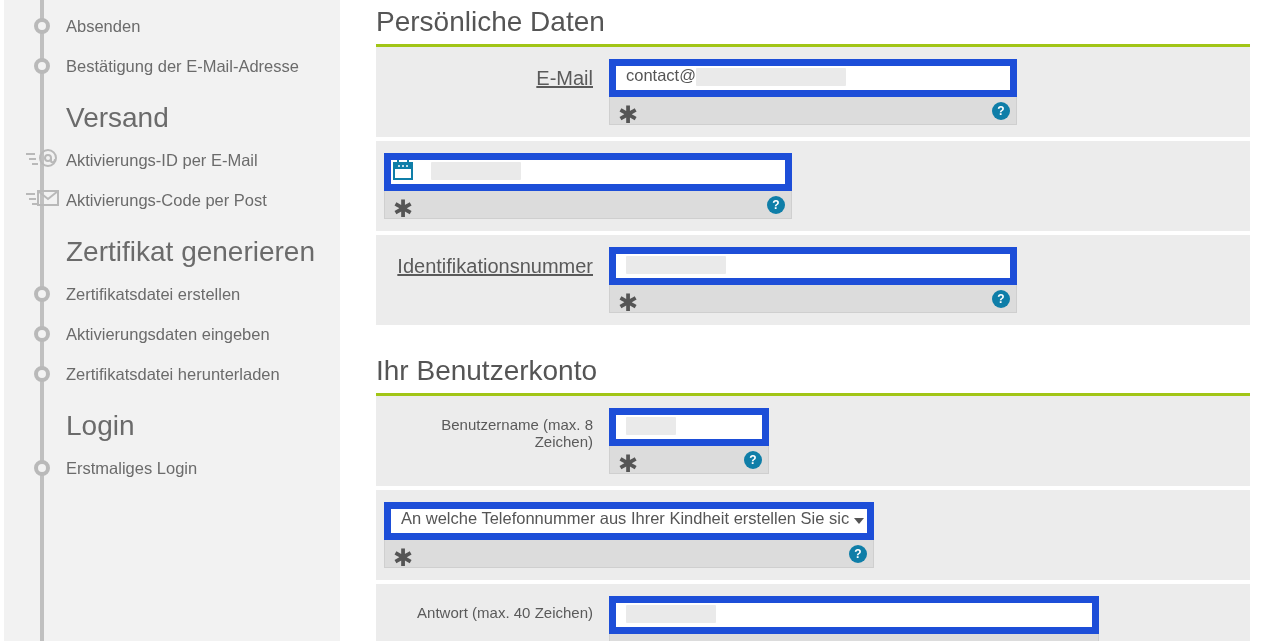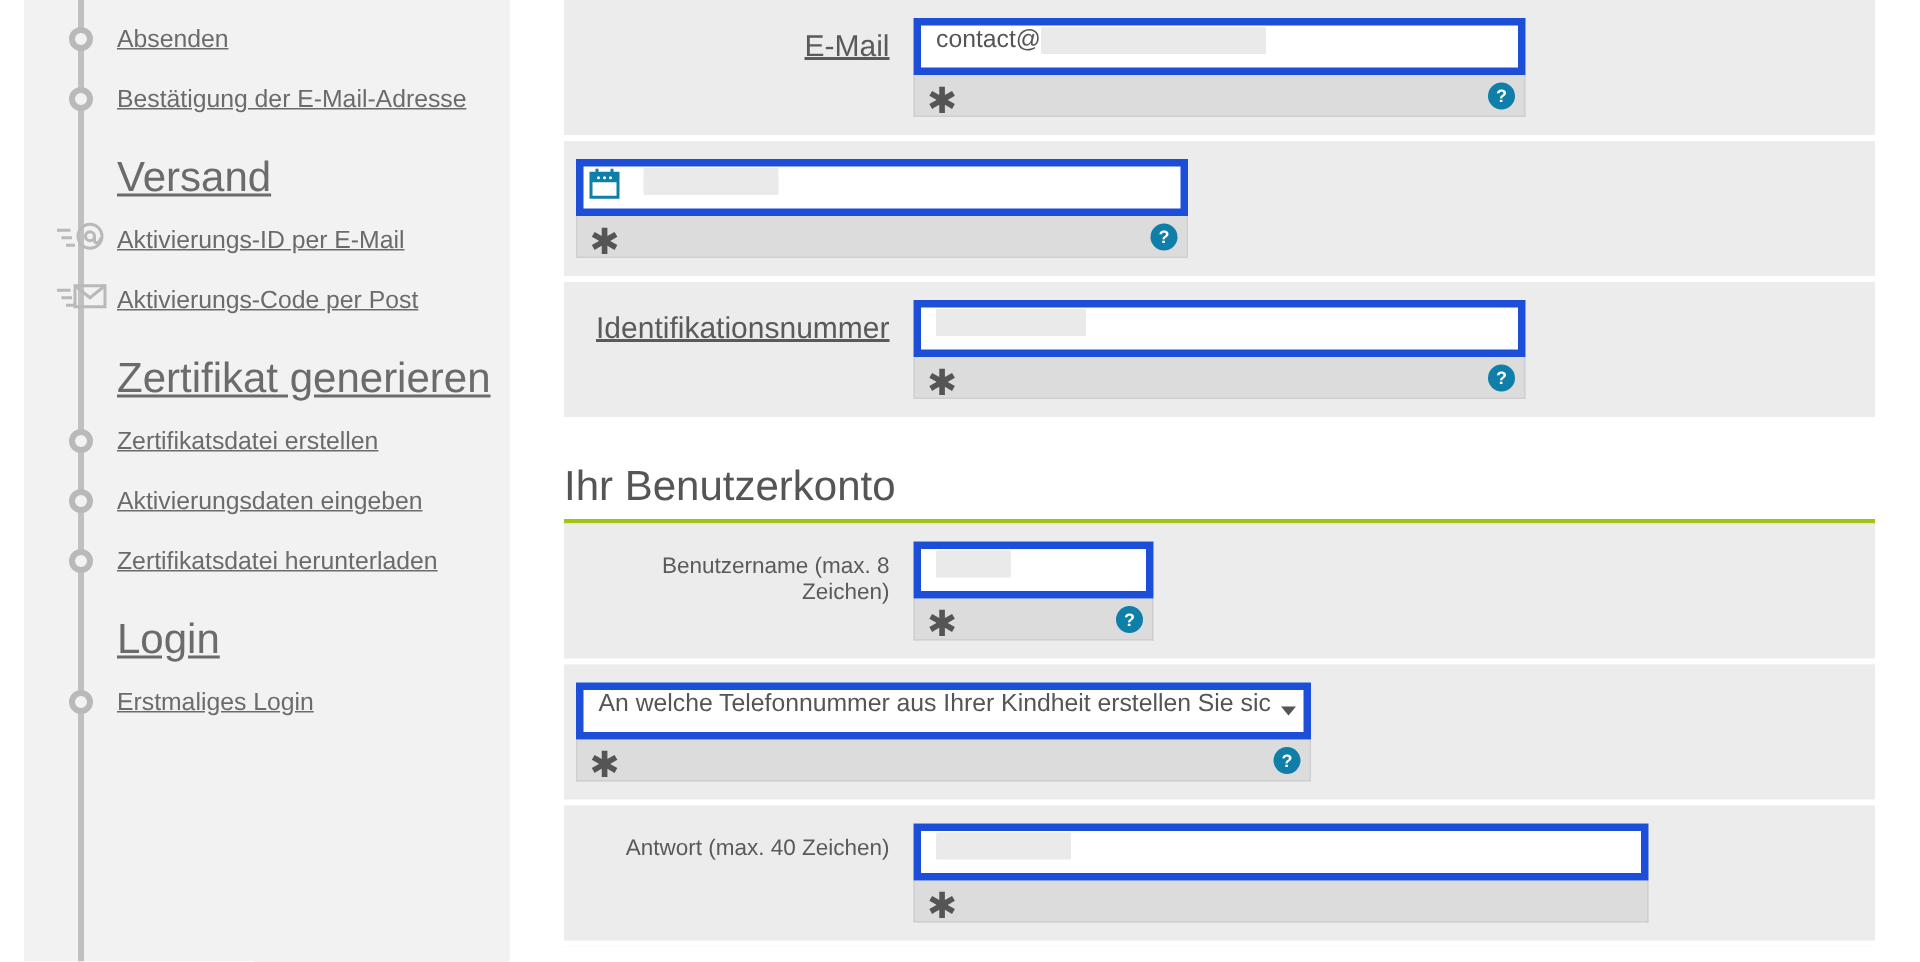"Absenden" .sidebar-wrapper { padding-left: 16px -> 4px; text-decoration: underline -> none }
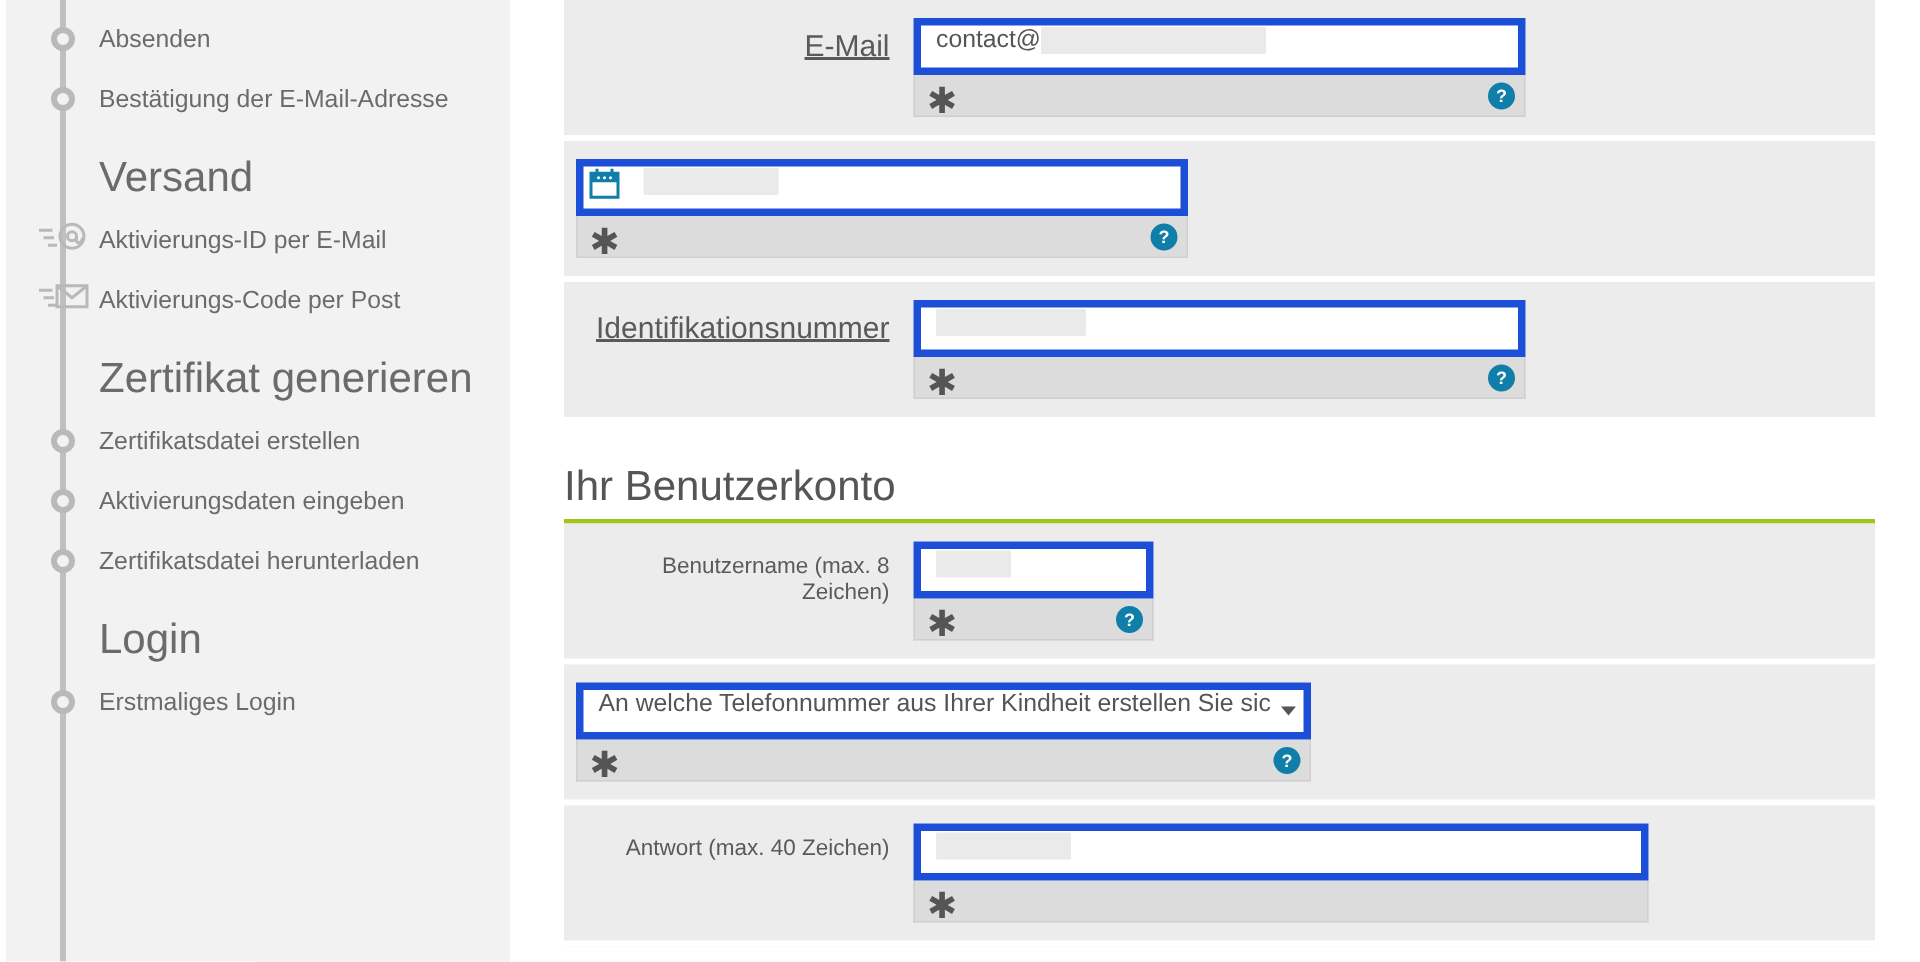"Persönliche Daten" h2.form-section-title { html: none -> <h2>Persönliche Daten</h2> }
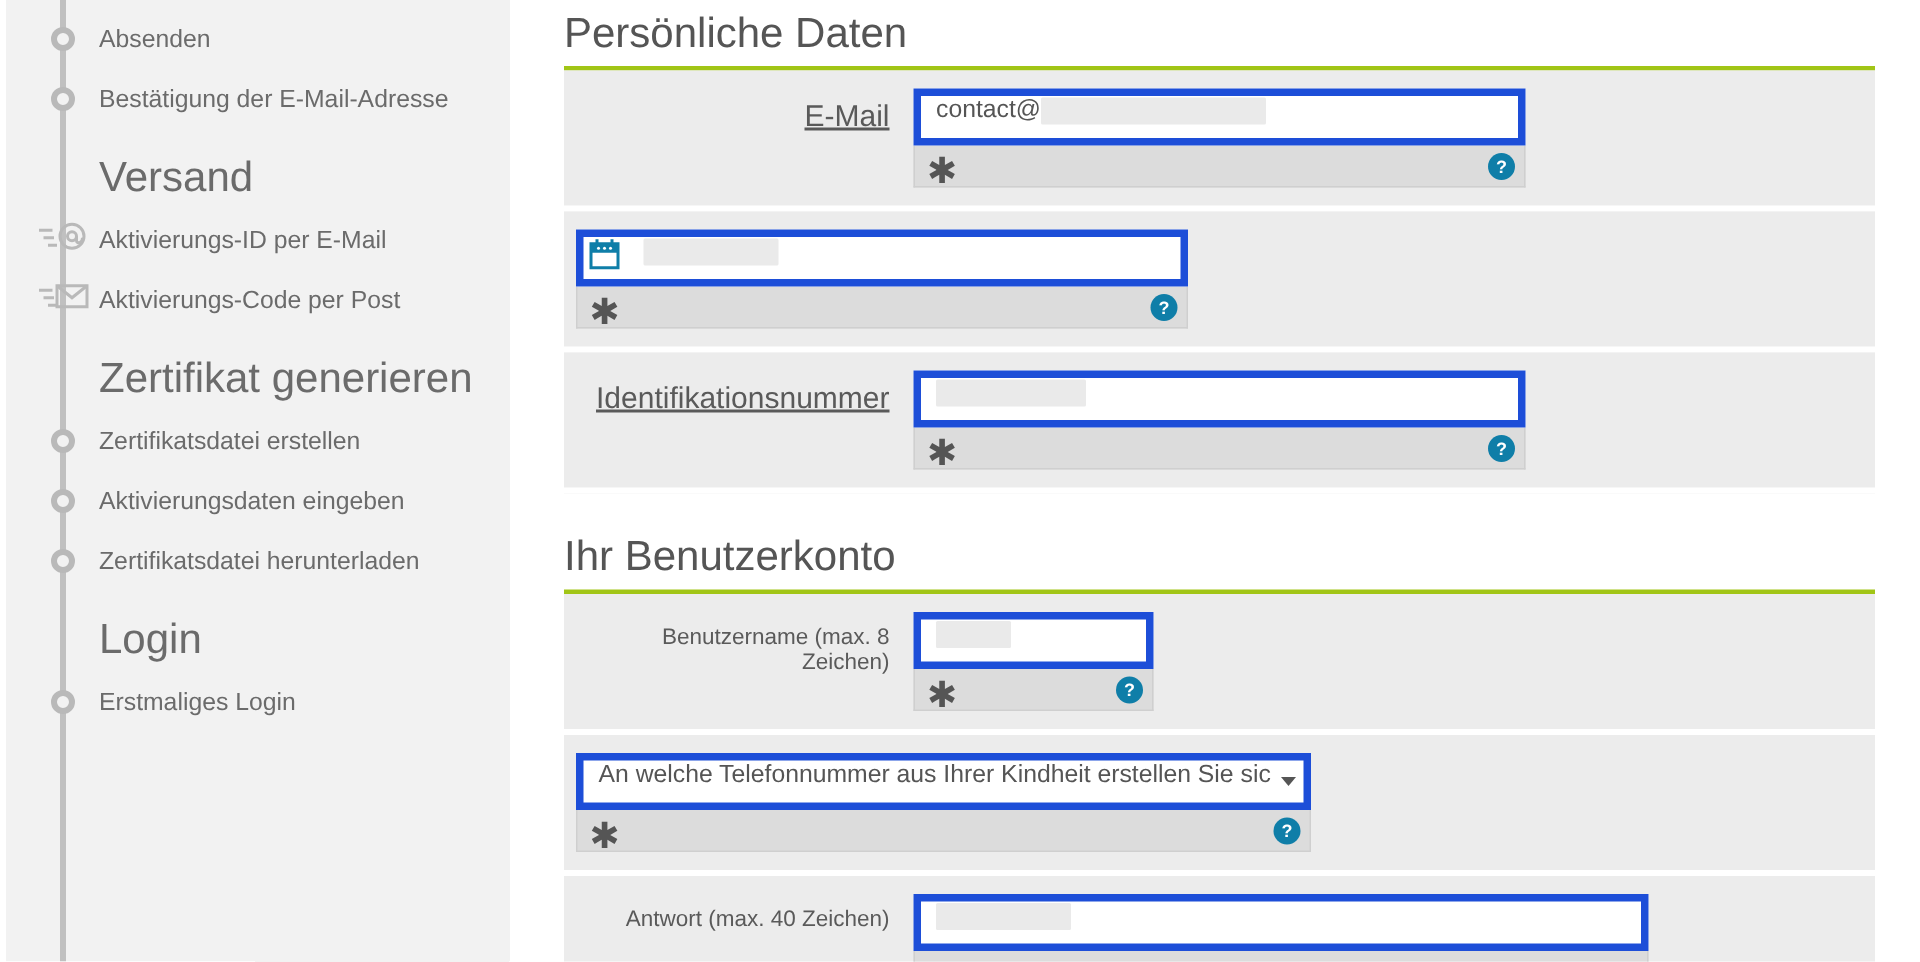"contact@" .input { border: 5px solid #1d4ed8 -> 7px solid #1d4ed8 }
